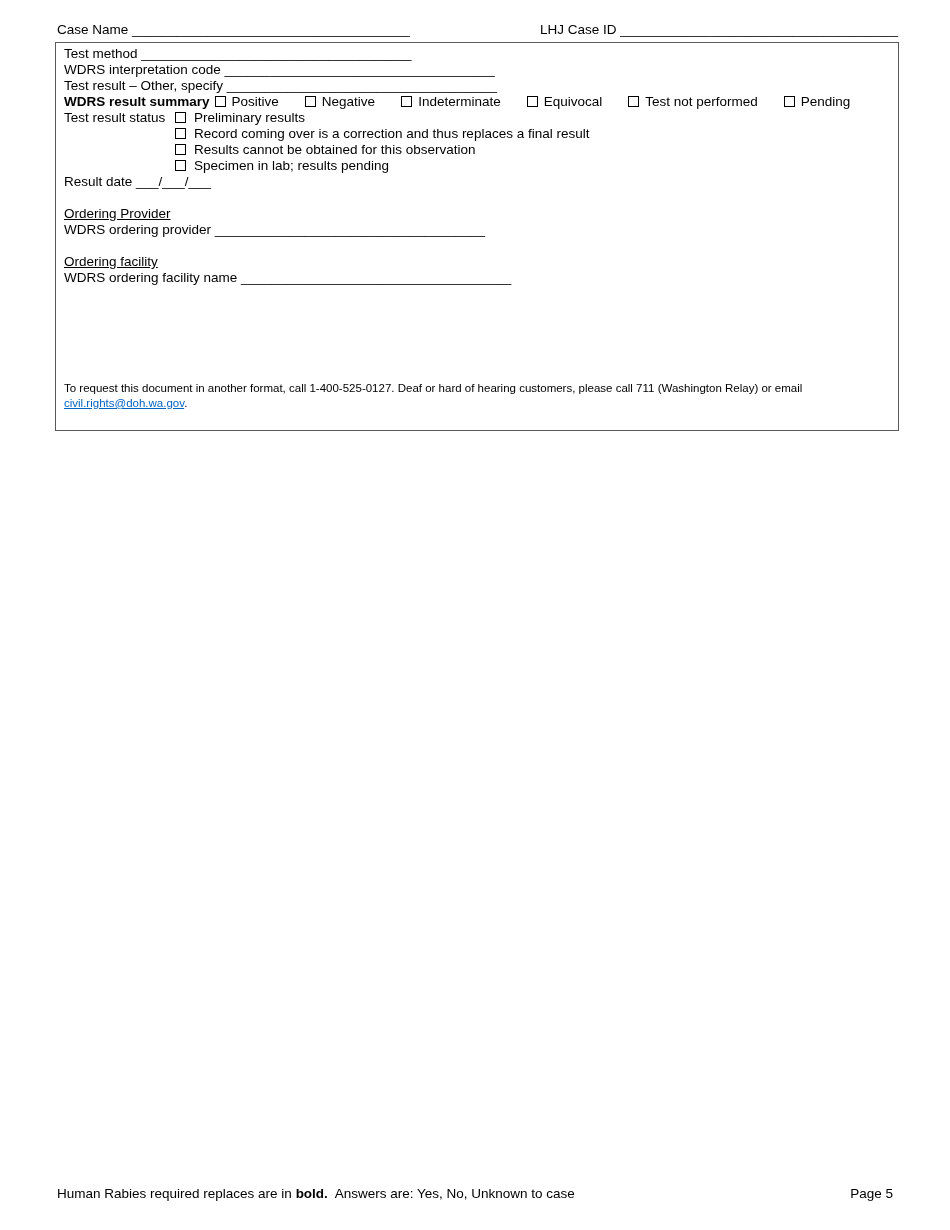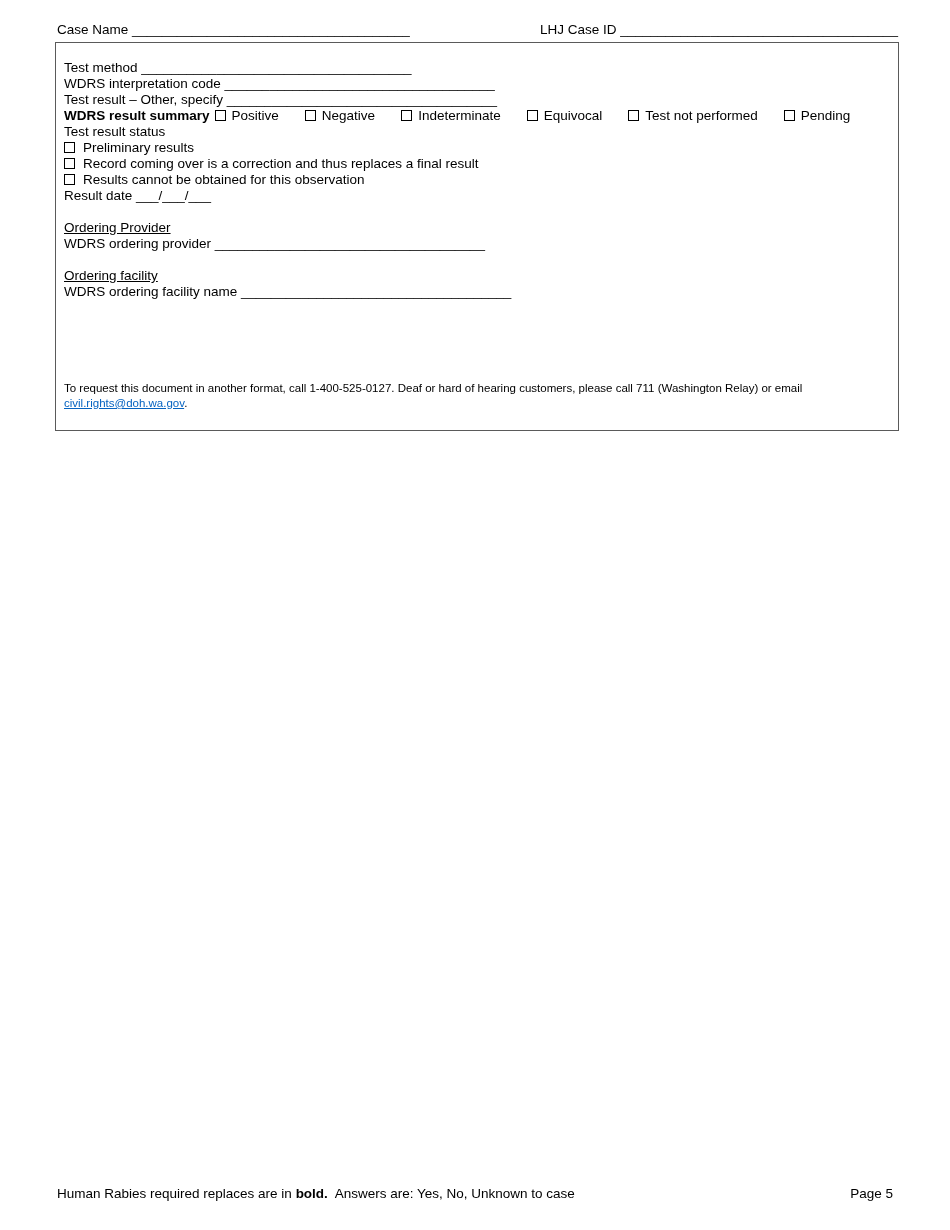"Test method" #form-box { padding: 17px 8px -> 3px 8px }
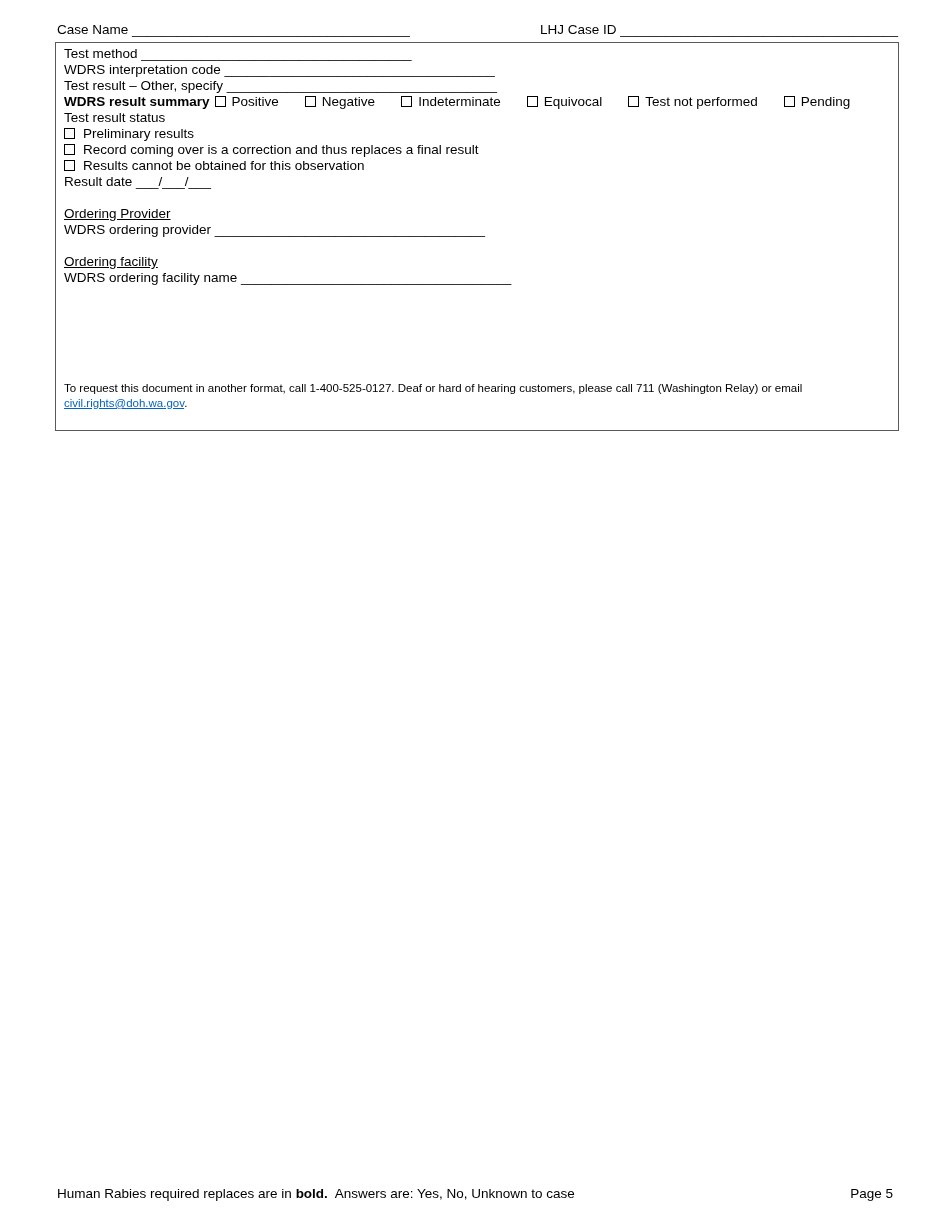"Test result status" #status-block { flex-direction: column -> none }
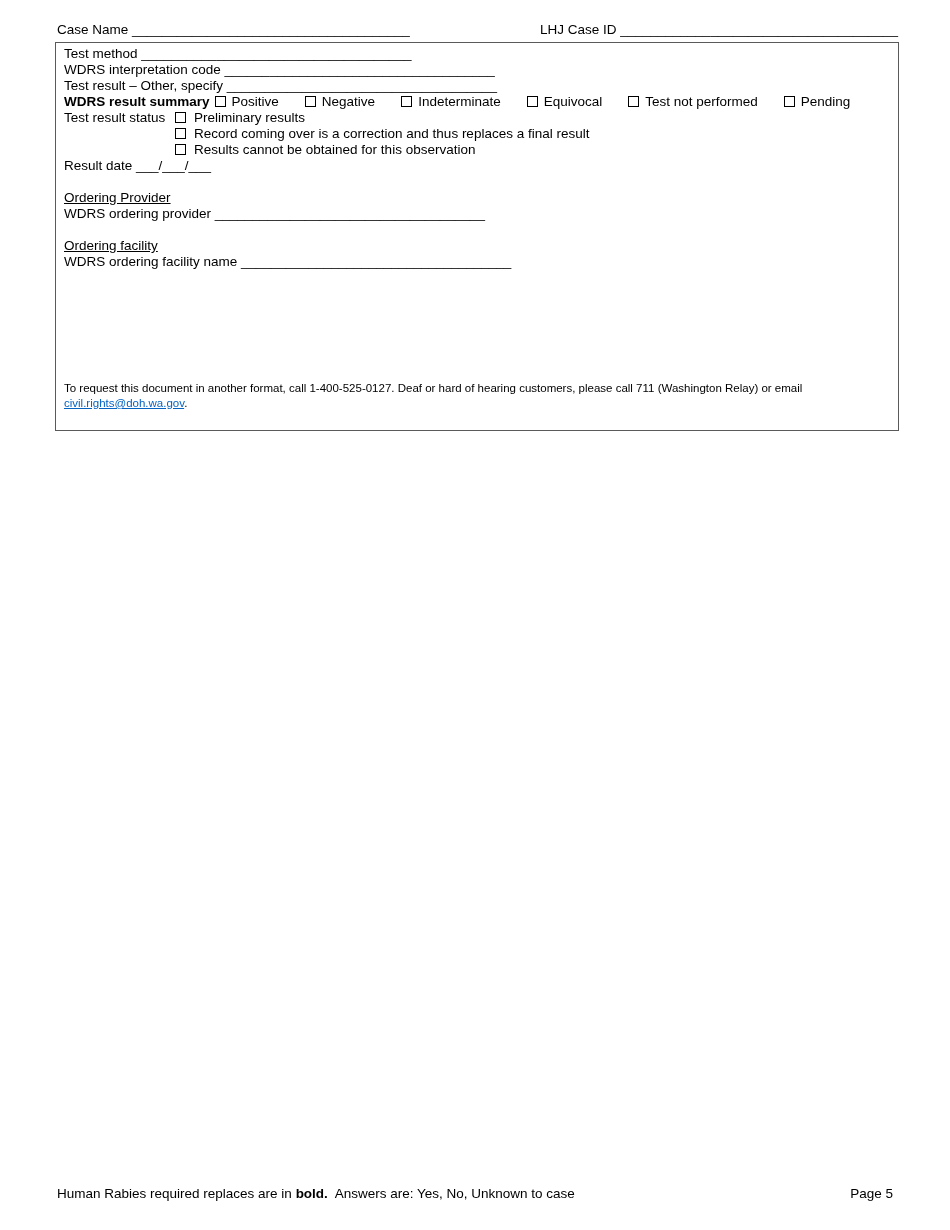"Specimen in lab; results pending" div.line { html: none -> <div><span></span><span>Specimen in lab; results pending</span></div> }
